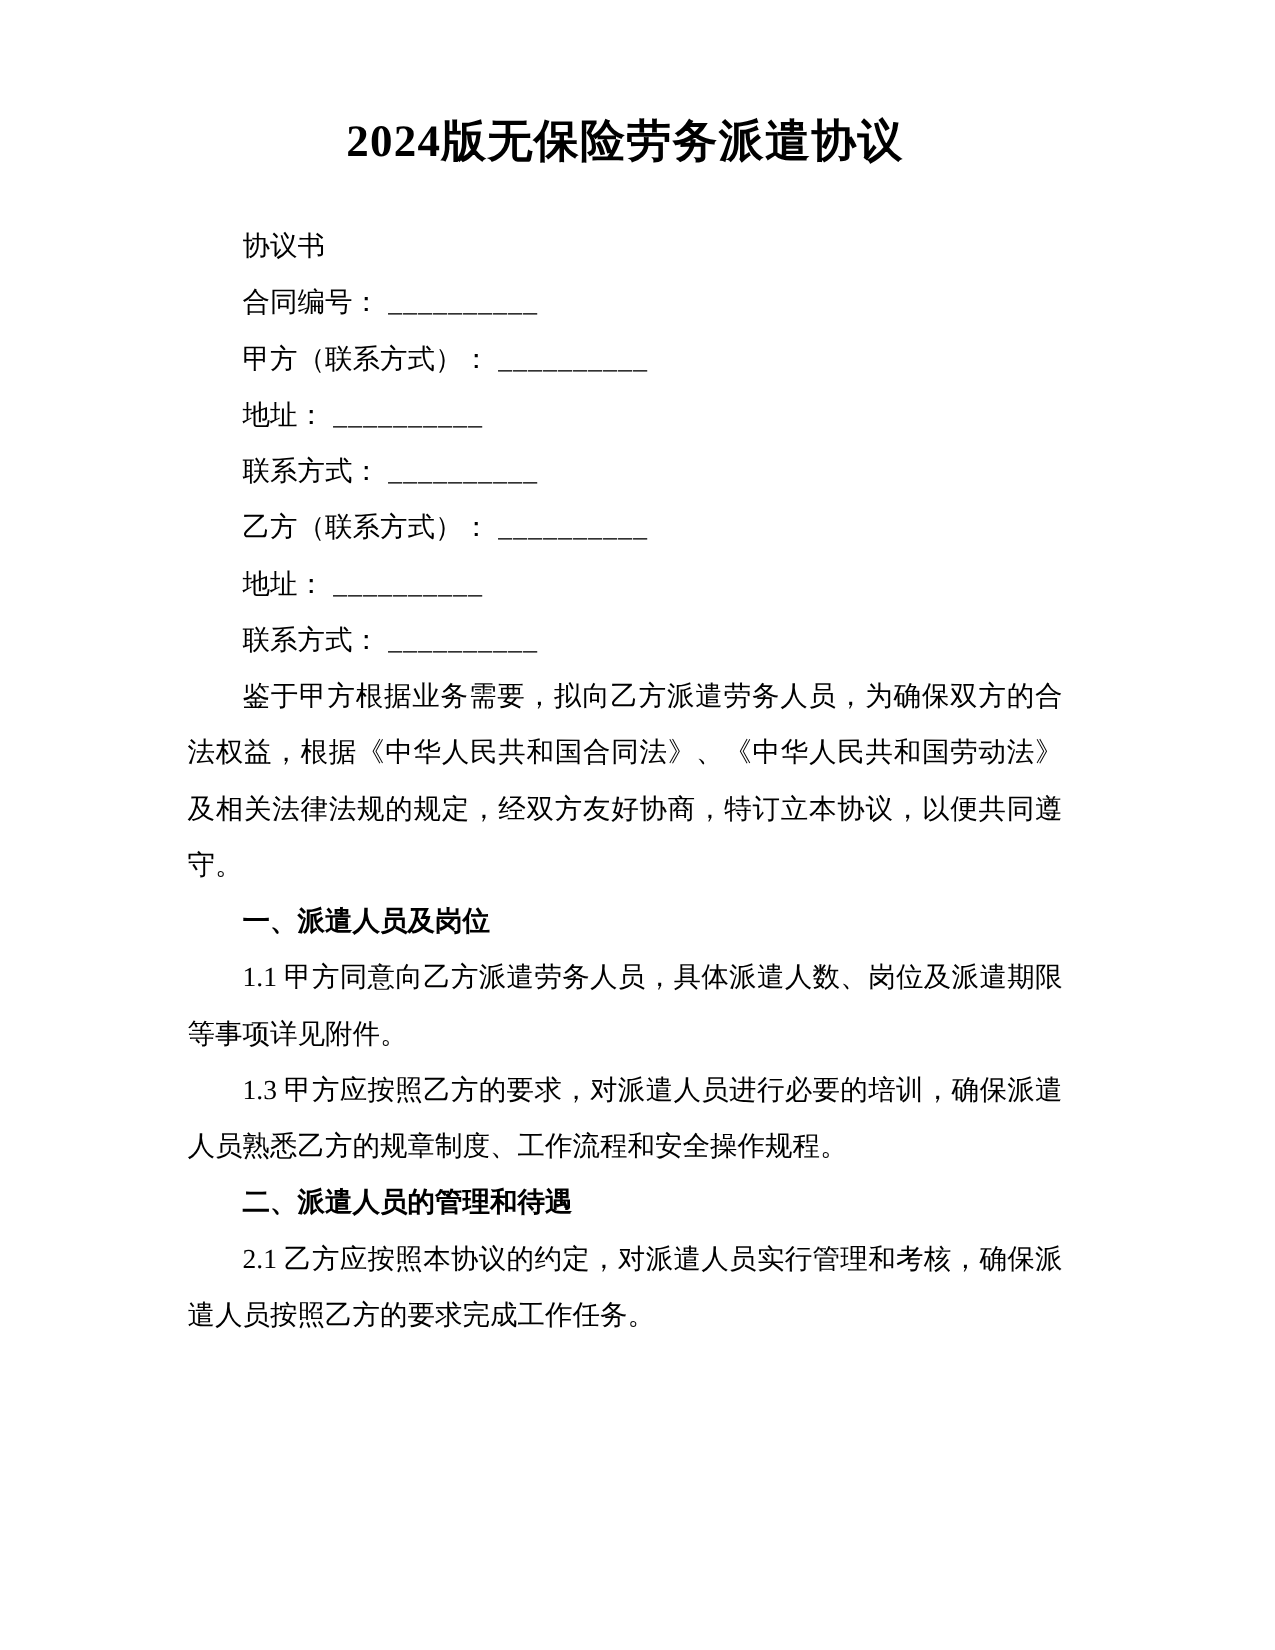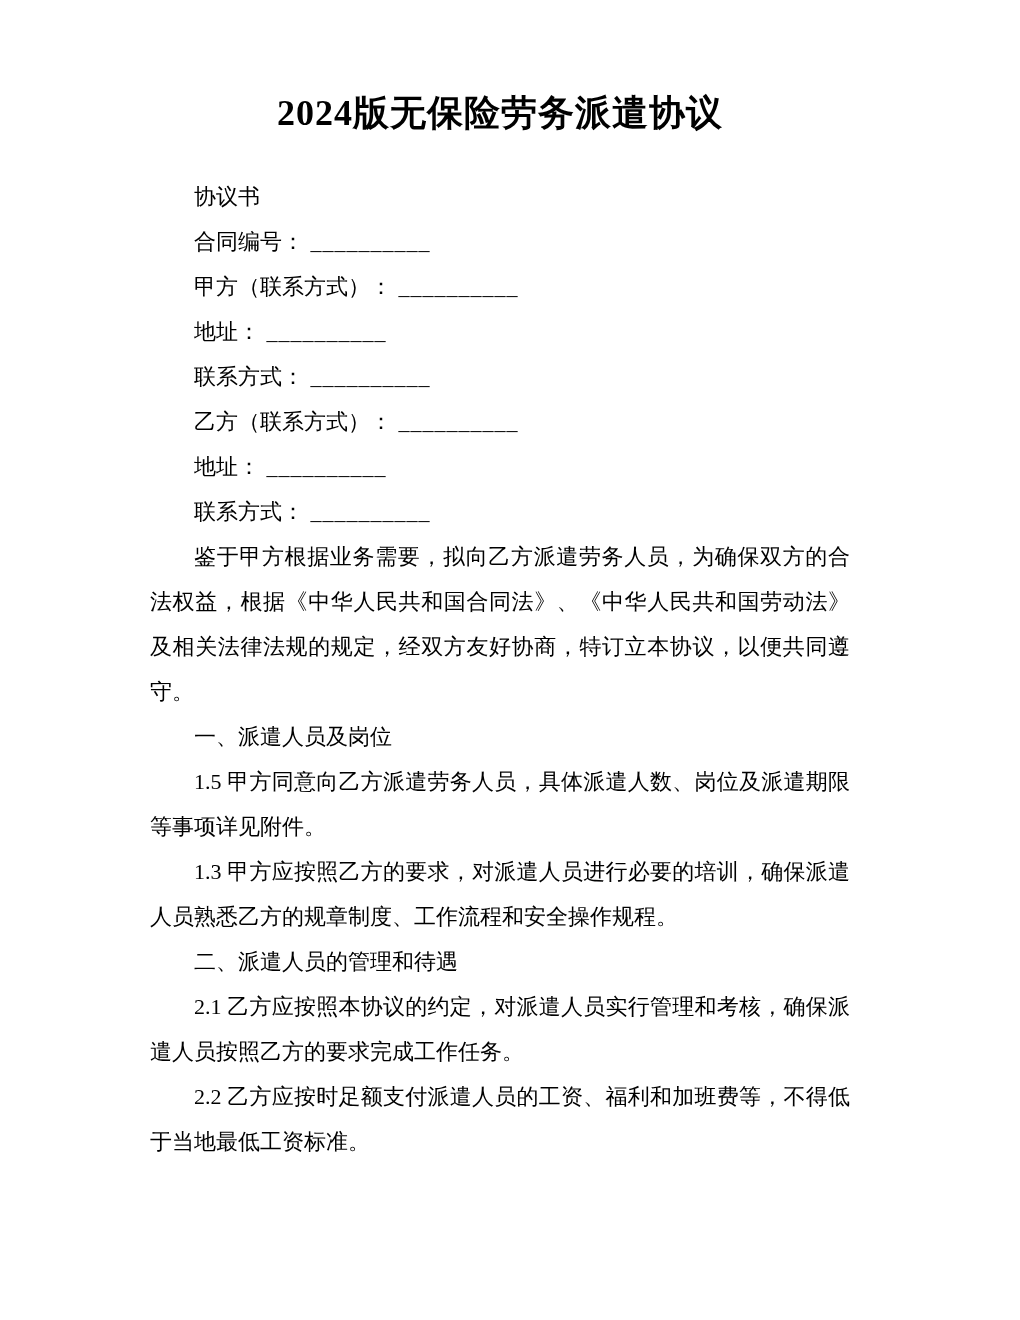"一、派遣人员及岗位" .heading { font-weight: 400 -> 700 }
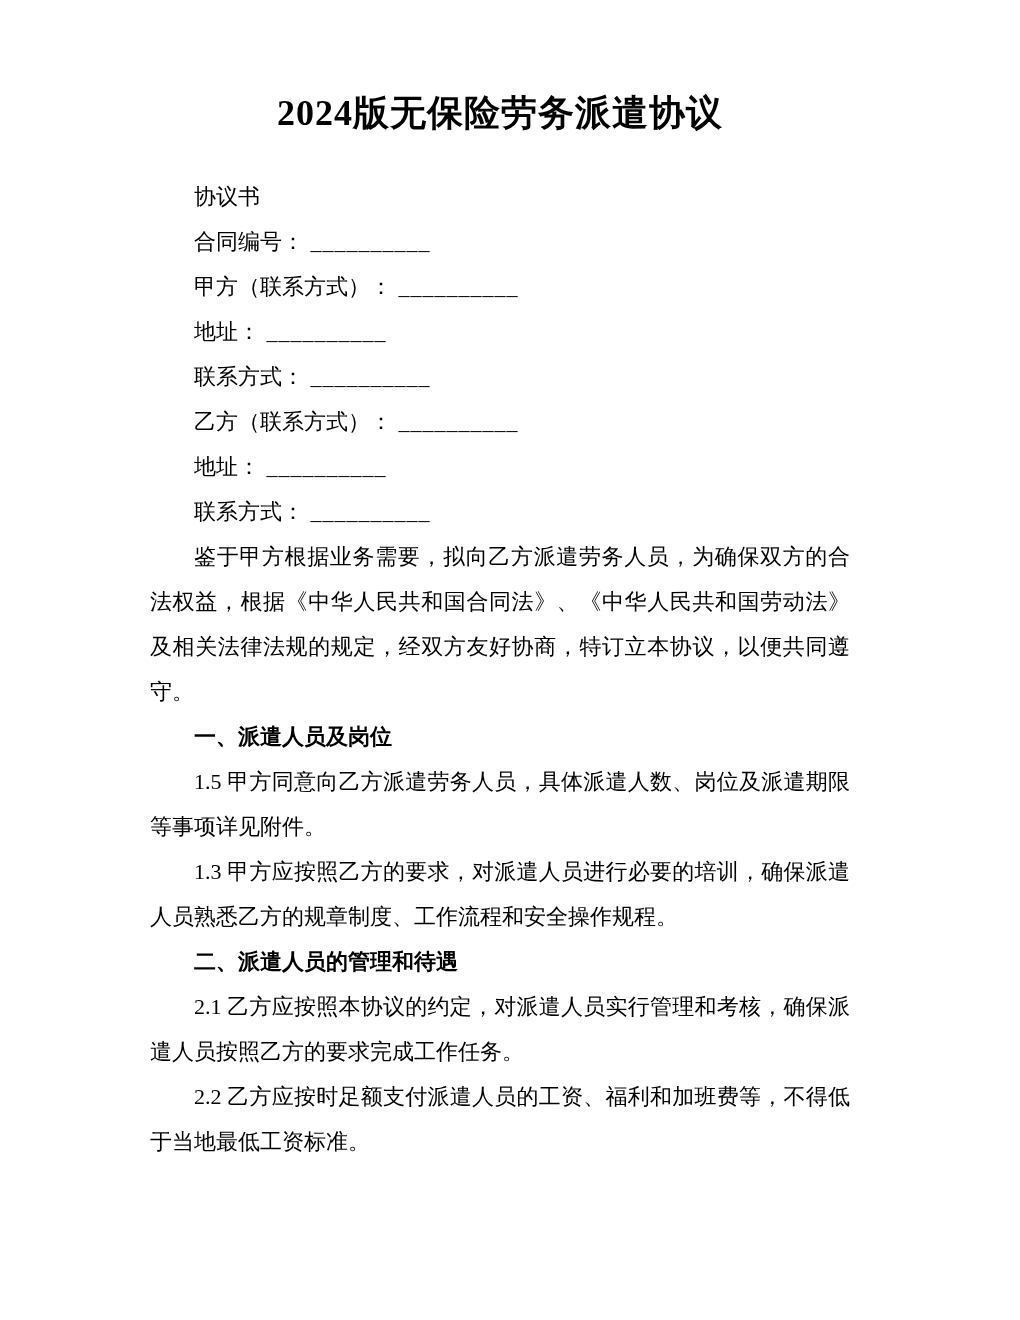"1.5 甲方同意向乙方派遣劳务人员，具体派遣人数、岗位及派遣期限等事项详见附件。" p.line { text: 1.5 -> 1.1 }
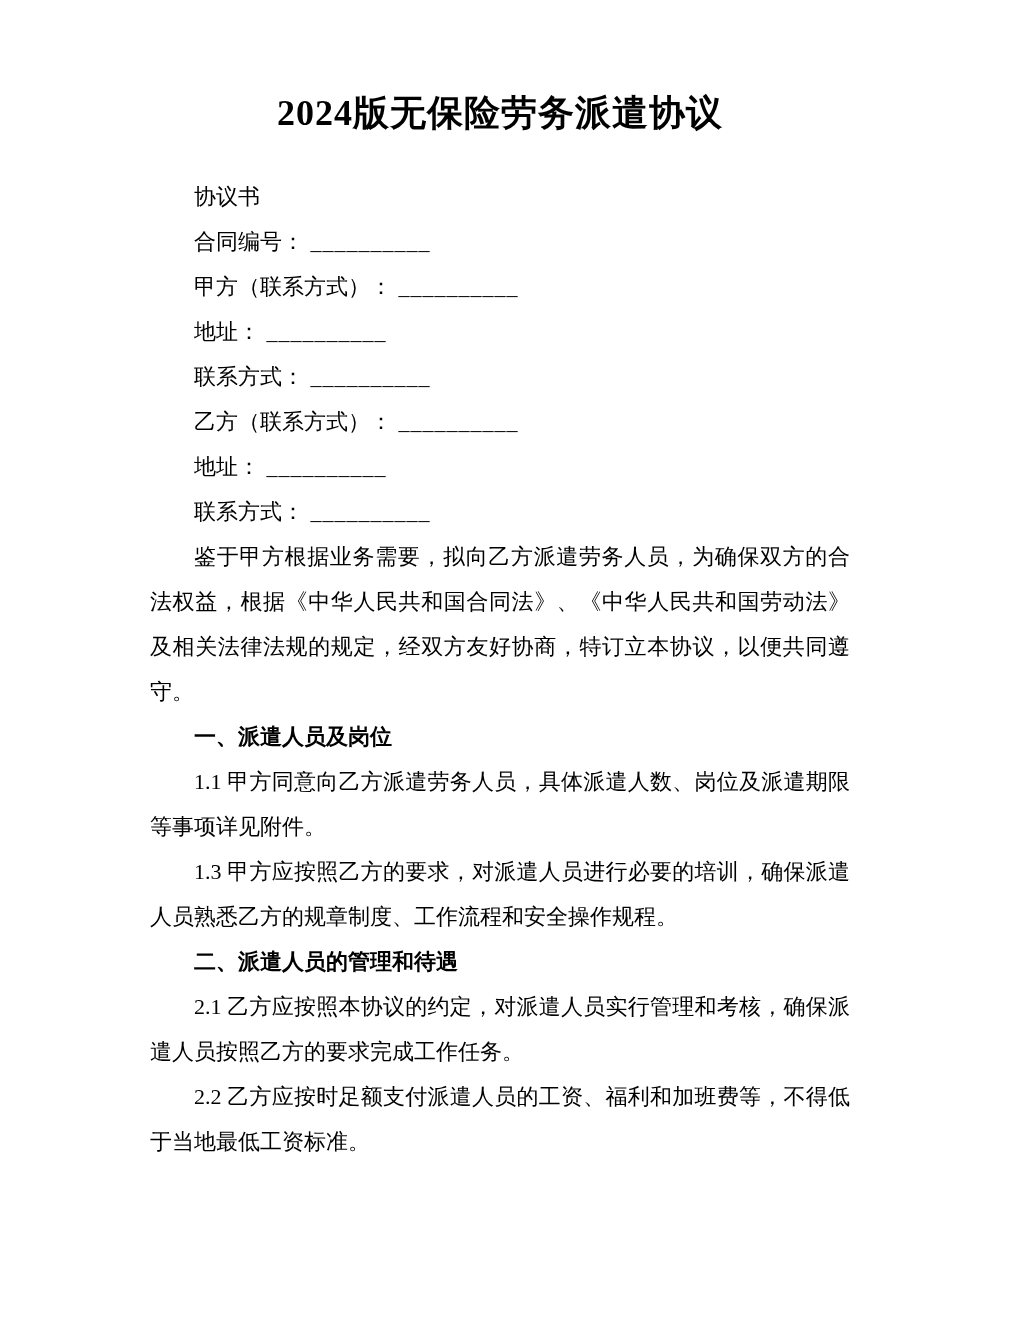"2.2" p.line { html: <p>2.2 乙方应按时足额支付派遣人员的工资、福利和加班费等，不得低于当地最低工资标准。</p> -> none }
